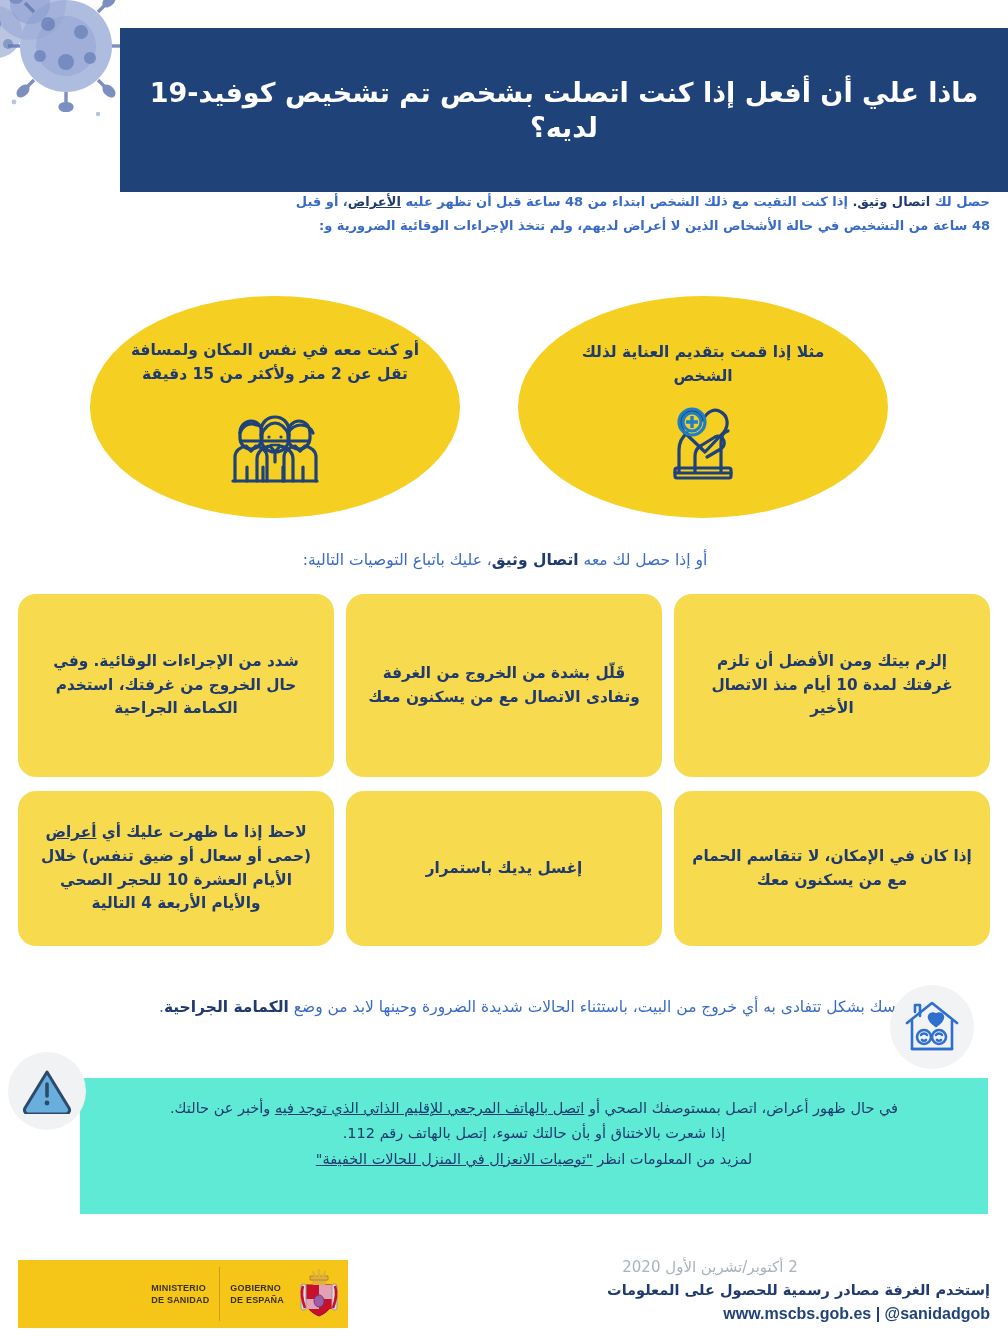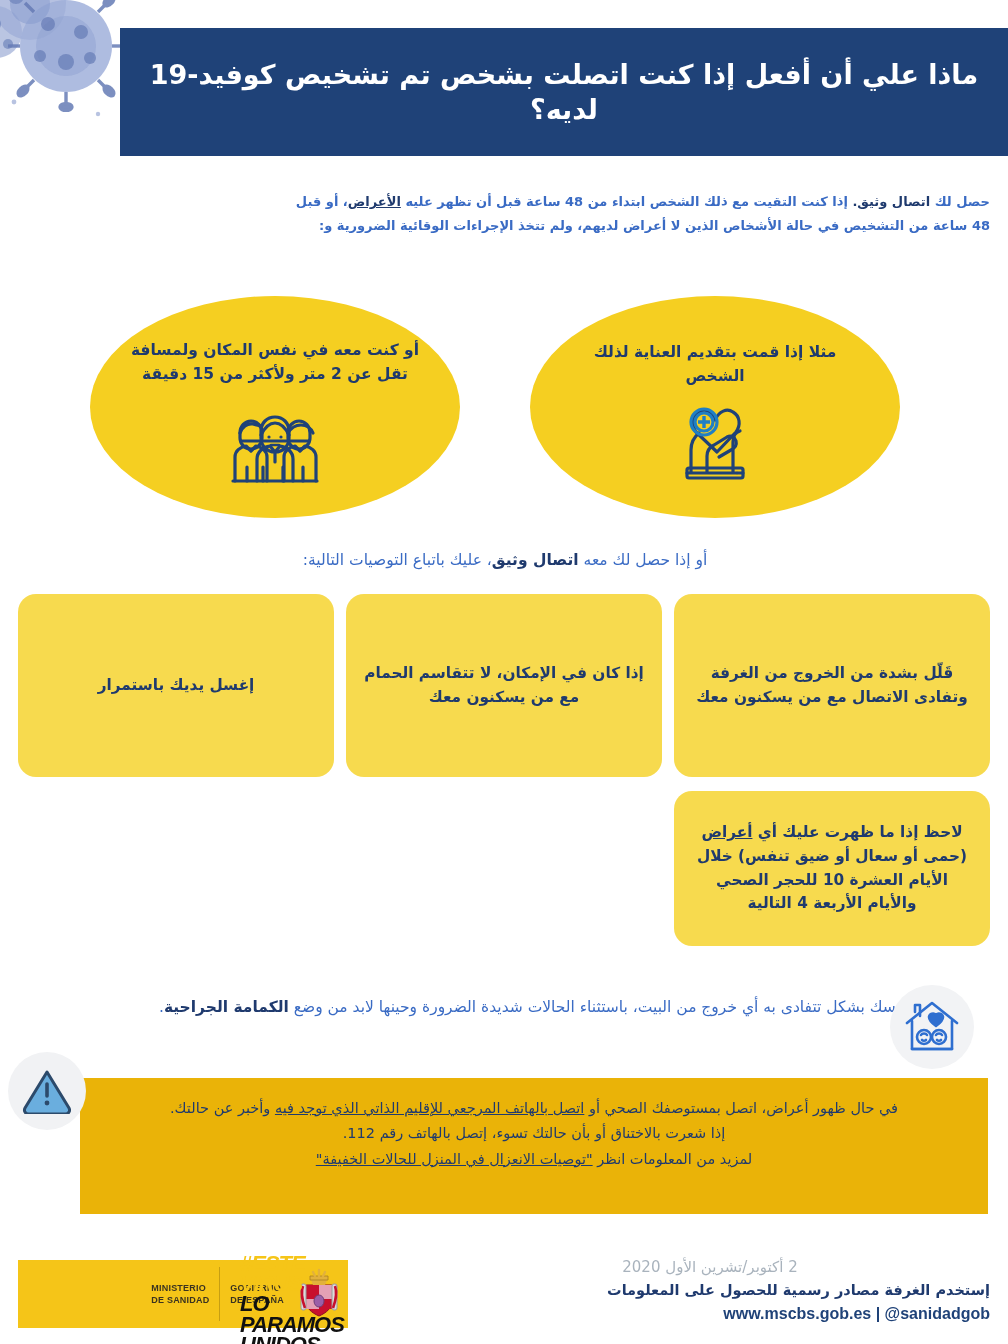"ماذا علي أن أفعل إذا" .header-bar { height: 128px -> 164px }
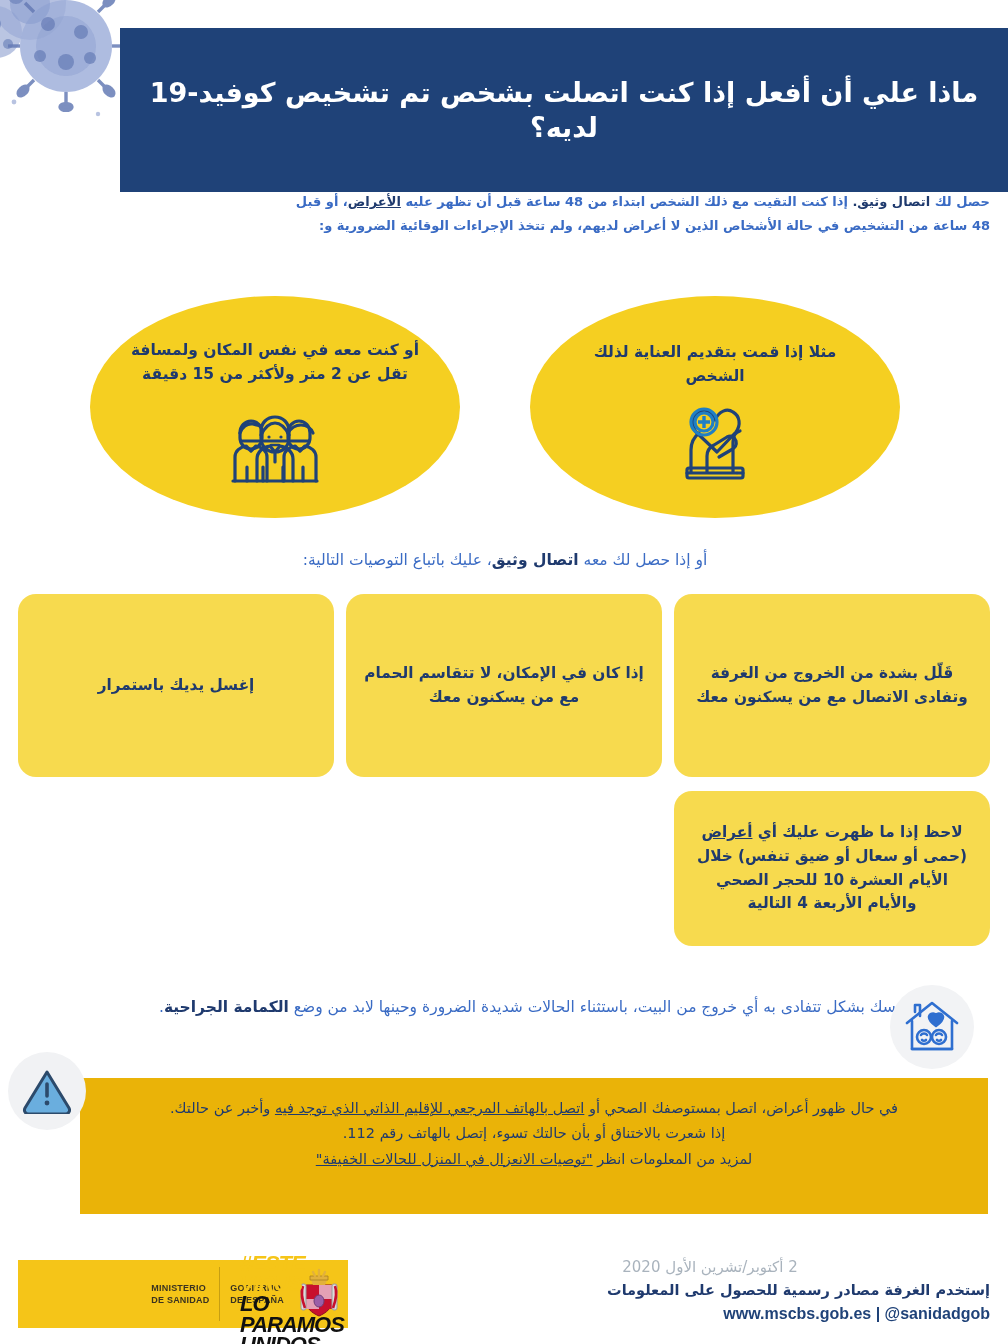"مثلا إذا قمت بتقديم العناية" .ellipse-b { left: 530px -> 518px }
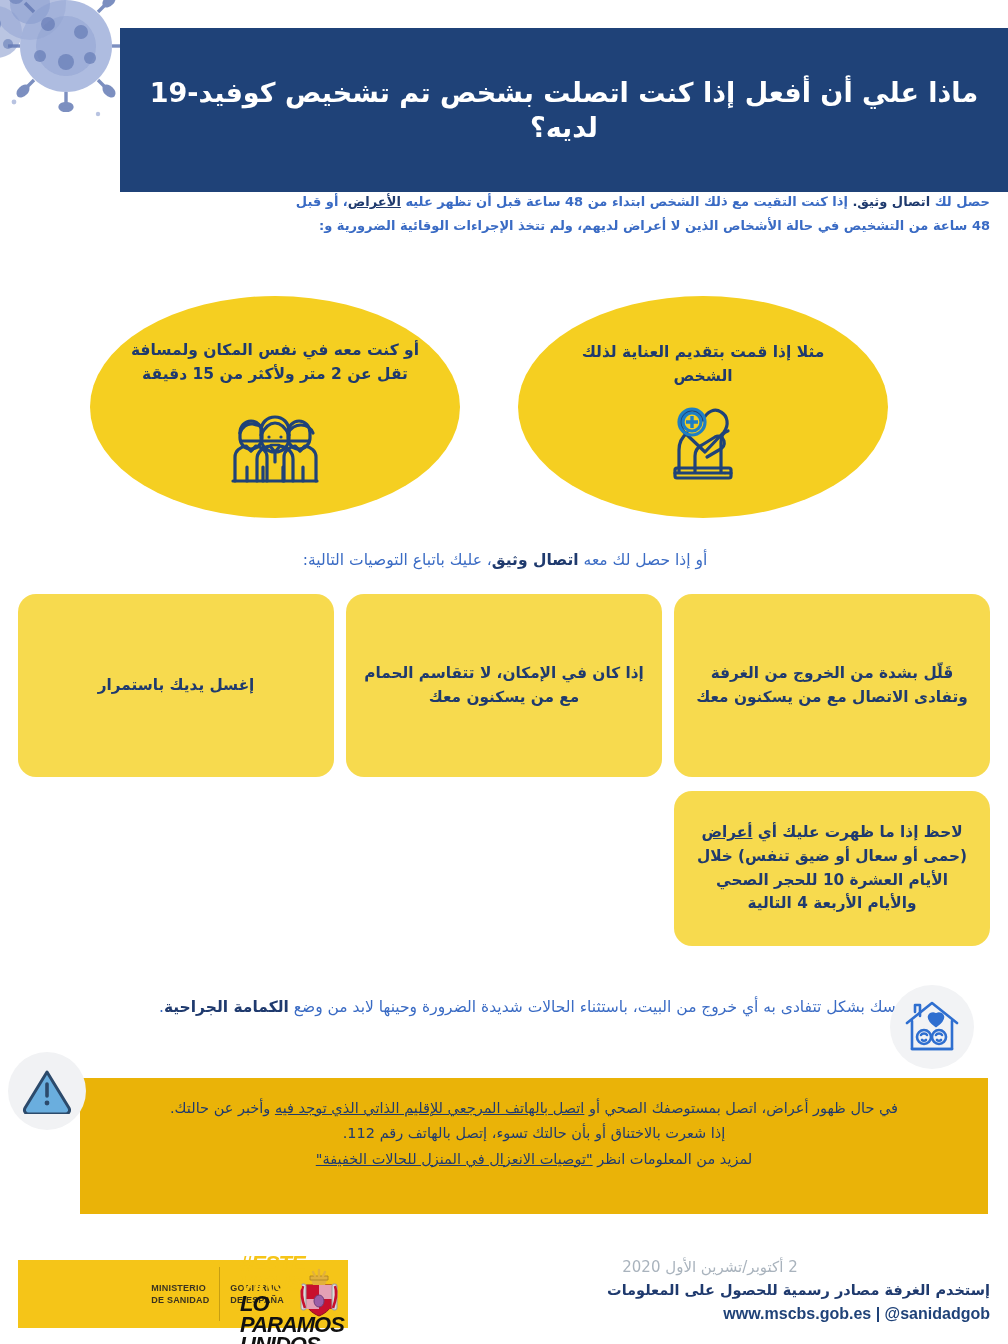"شدد من الإجراءات الوقائية. وفي" div.card { html: none -> <div> <div>شدد من الإجراءات الوقائية. وفي حال الخروج من غرفتك، استخدم الكمامة الجراحية</div> </div> }
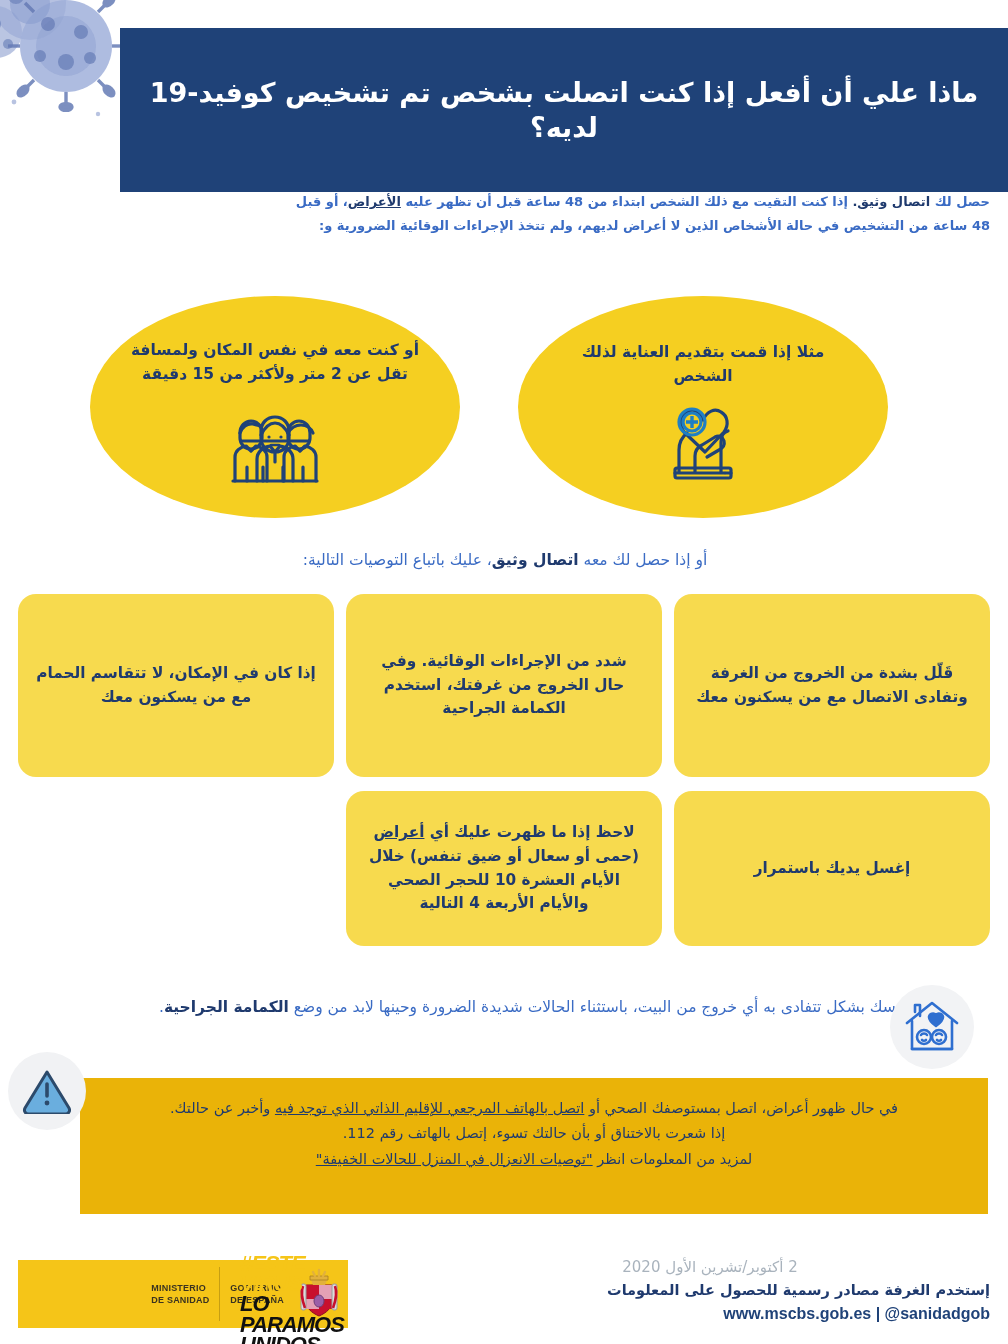"إلزم بيتك ومن الأفضل أن" div.card { html: none -> <div> <div>إلزم بيتك ومن الأفضل أن تلزم غرفتك لمدة 10 أيام منذ الاتصال الأخير</div> </div> }
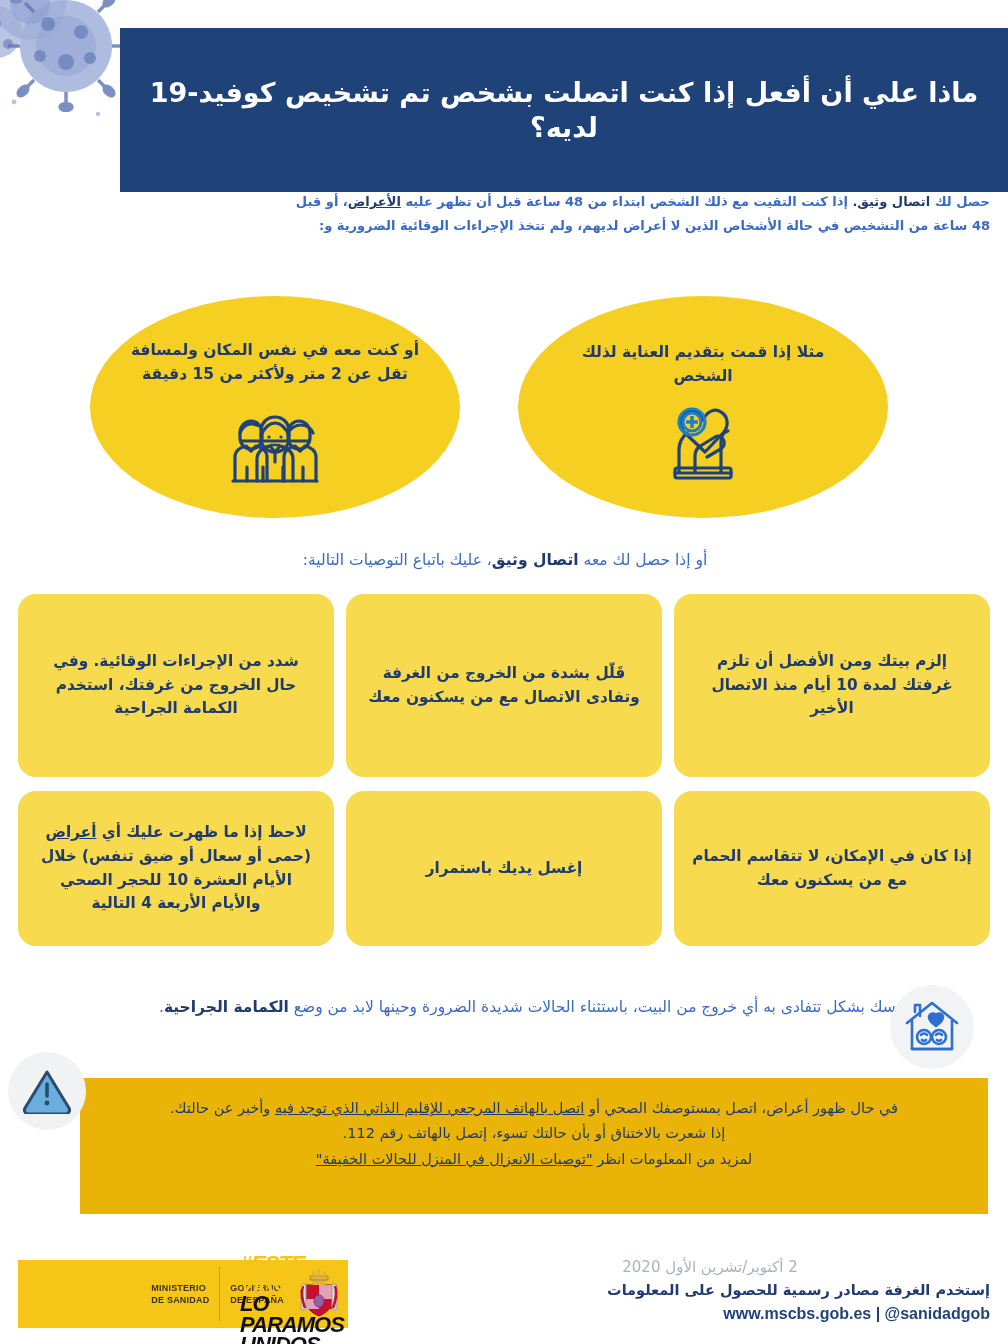"في حال ظهور أعراض، اتصل" .alert-box { background: #eab308 -> #5eead4 }
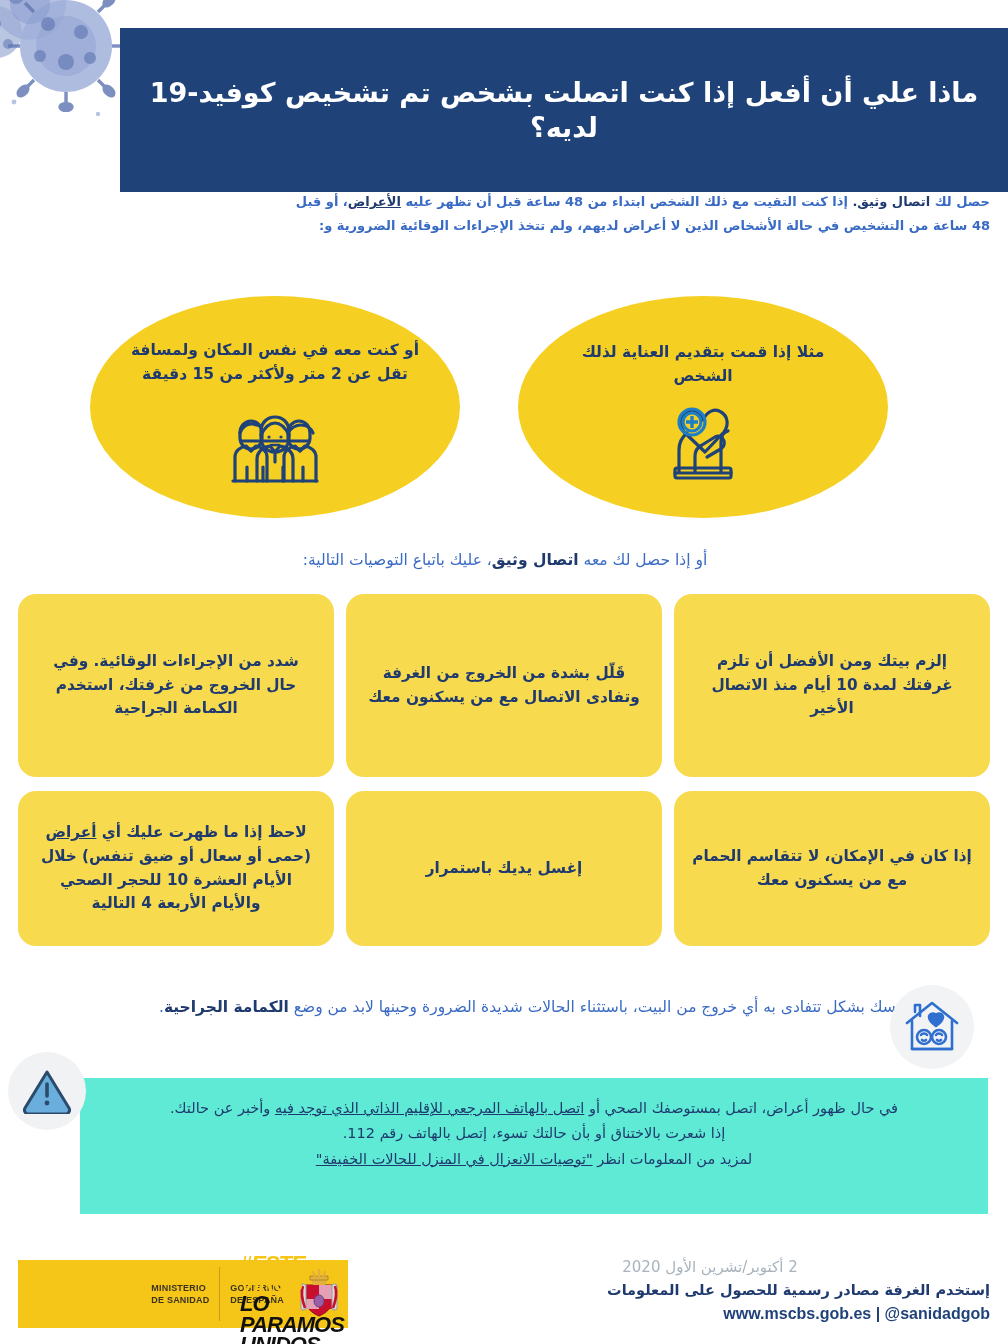"#ESTE" div.campaign { html: <div> <div>#ESTE</div> <div>VIRUS</div> <div>LO</div> <div>PARAMOS</div> <div>UNIDOS</div> </div> -> none }
